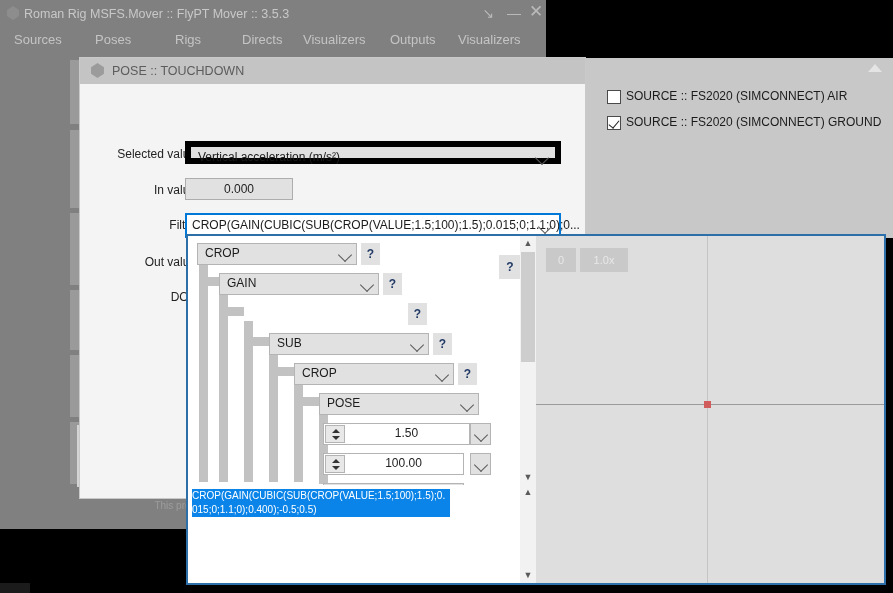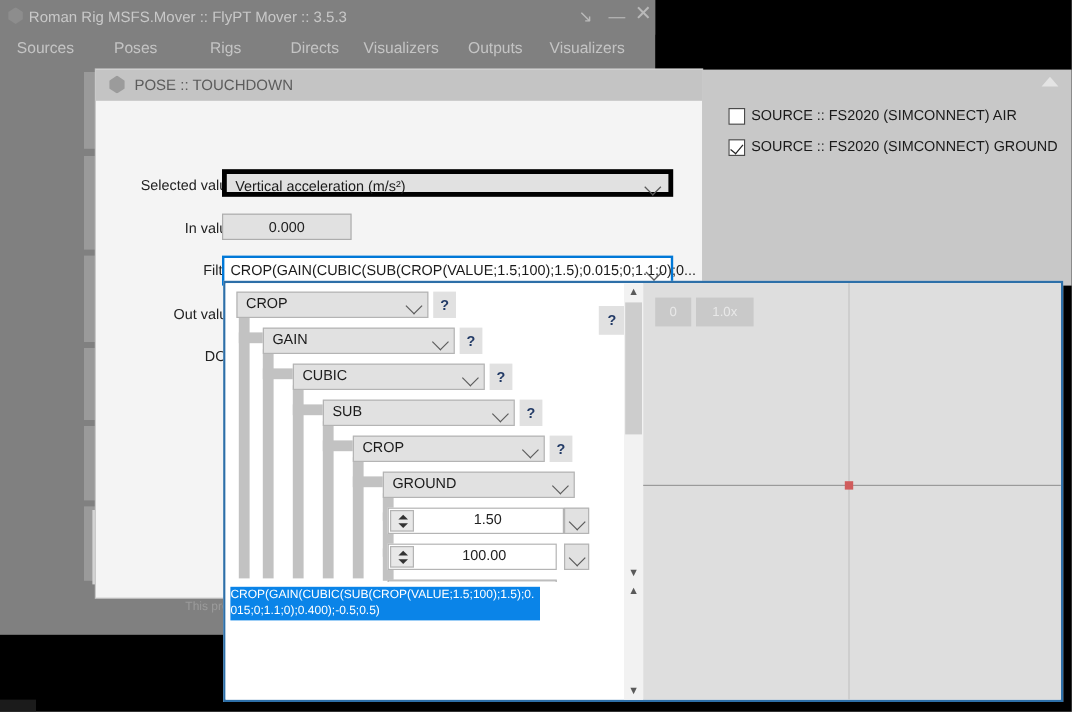"Vertical acceleration (m/s²)" .combo { border: 4px solid #000000 -> 6px solid #000000 }
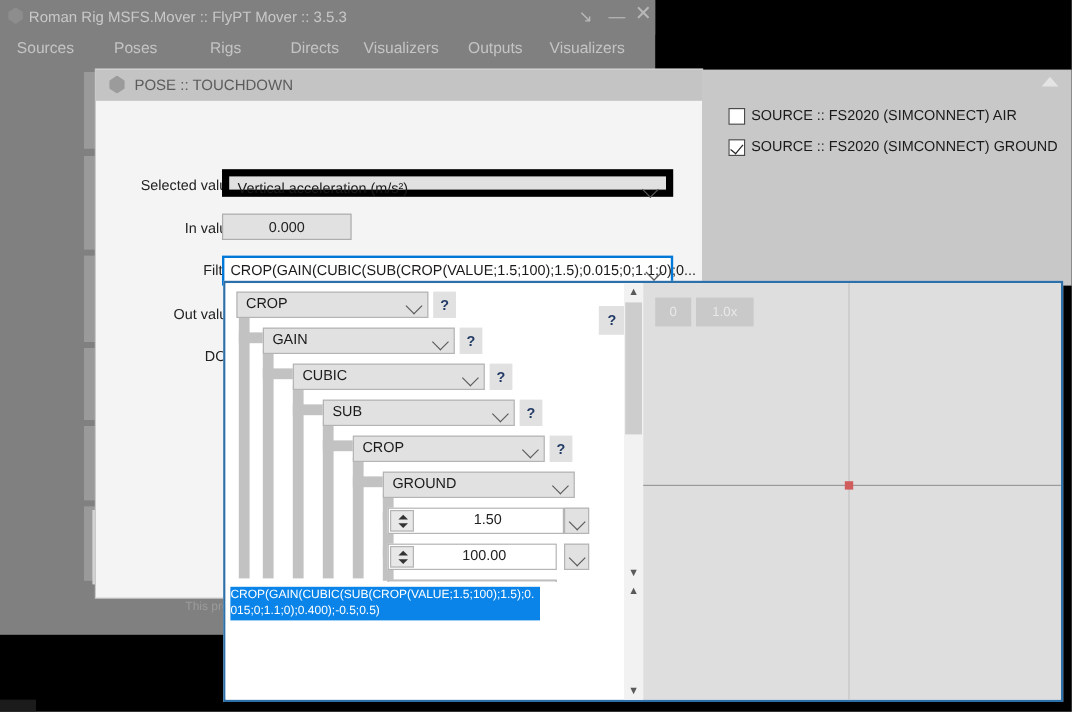"CUBIC" div.tree-node { html: <div> <div>CUBIC</div> <div> <div></div> </div> </div> -> none }
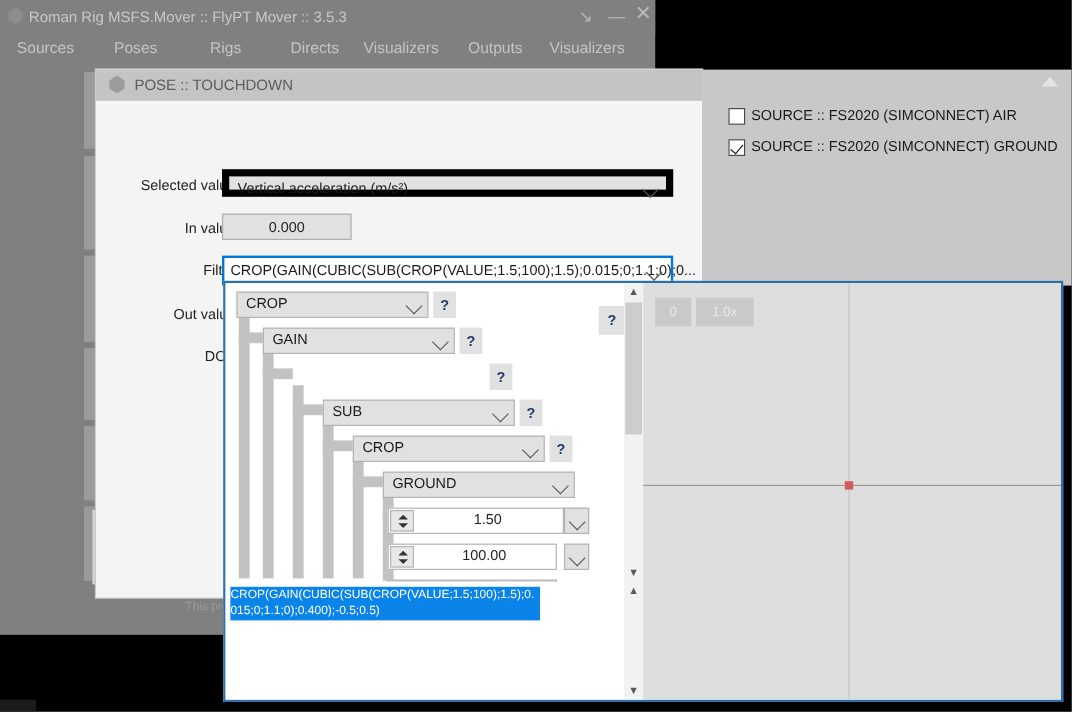"GROUND" div.txt { text: GROUND -> POSE }
